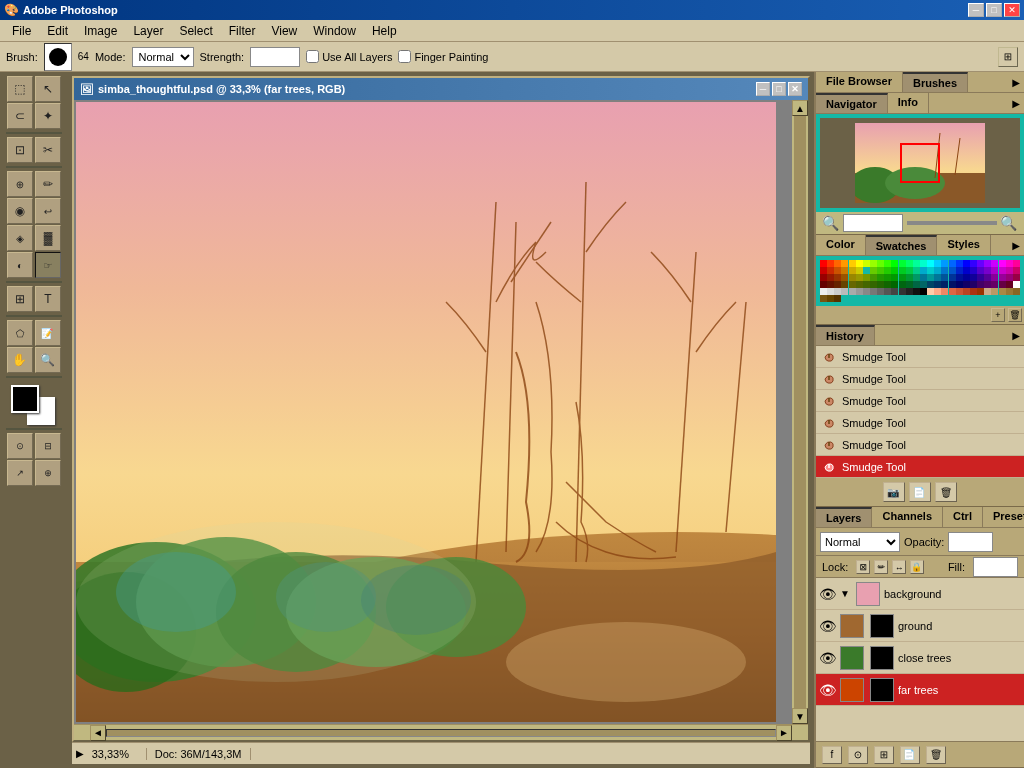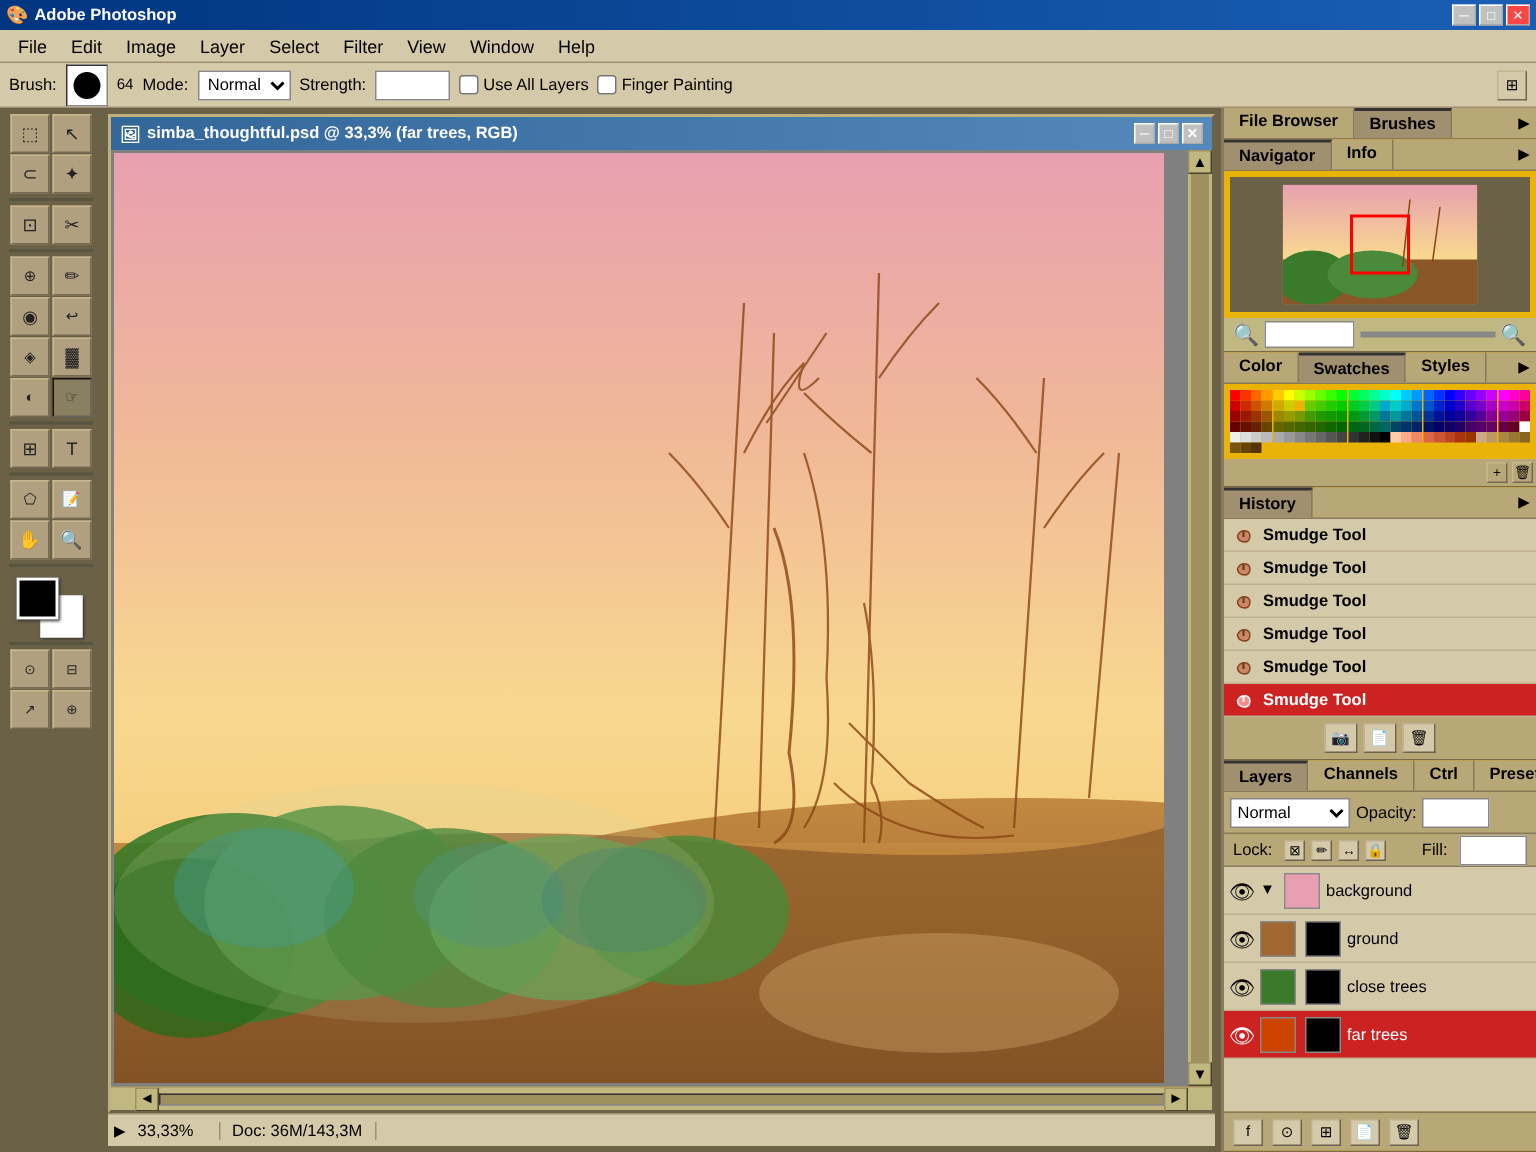"Navigator" .panel-section { background: #eab308 -> #14b8a6 }
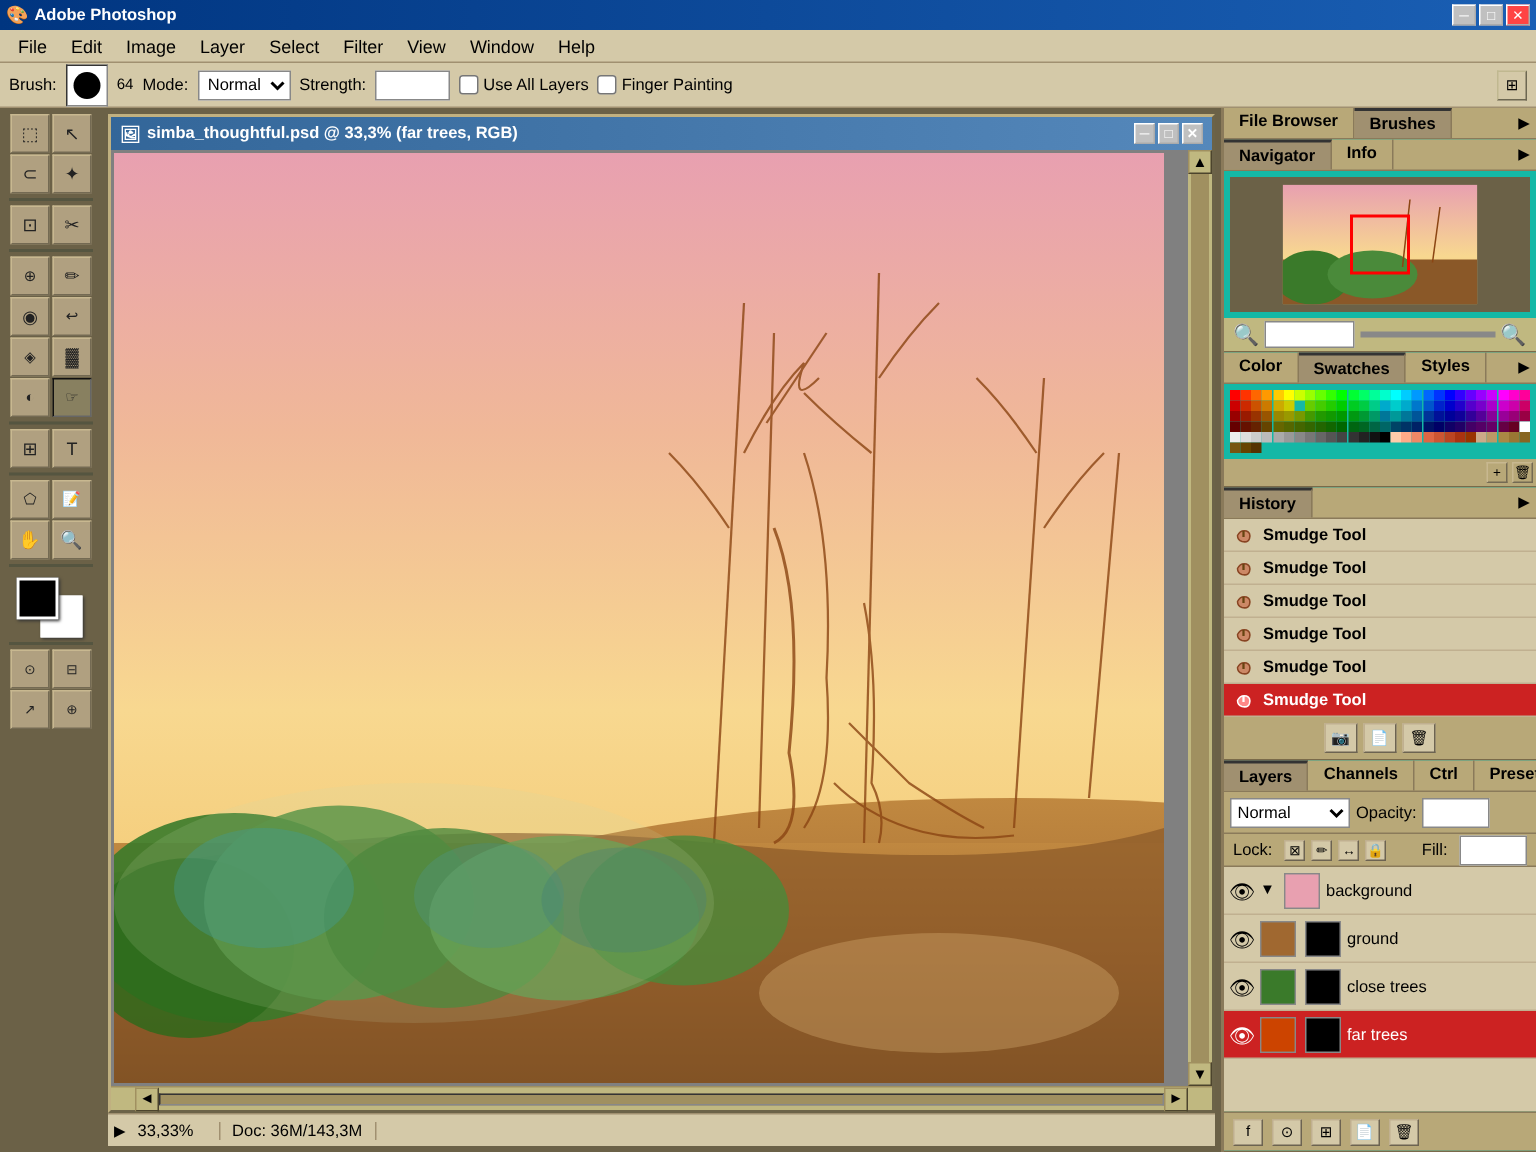"Smudge Tool" .history-item { font-weight: bold -> none }
